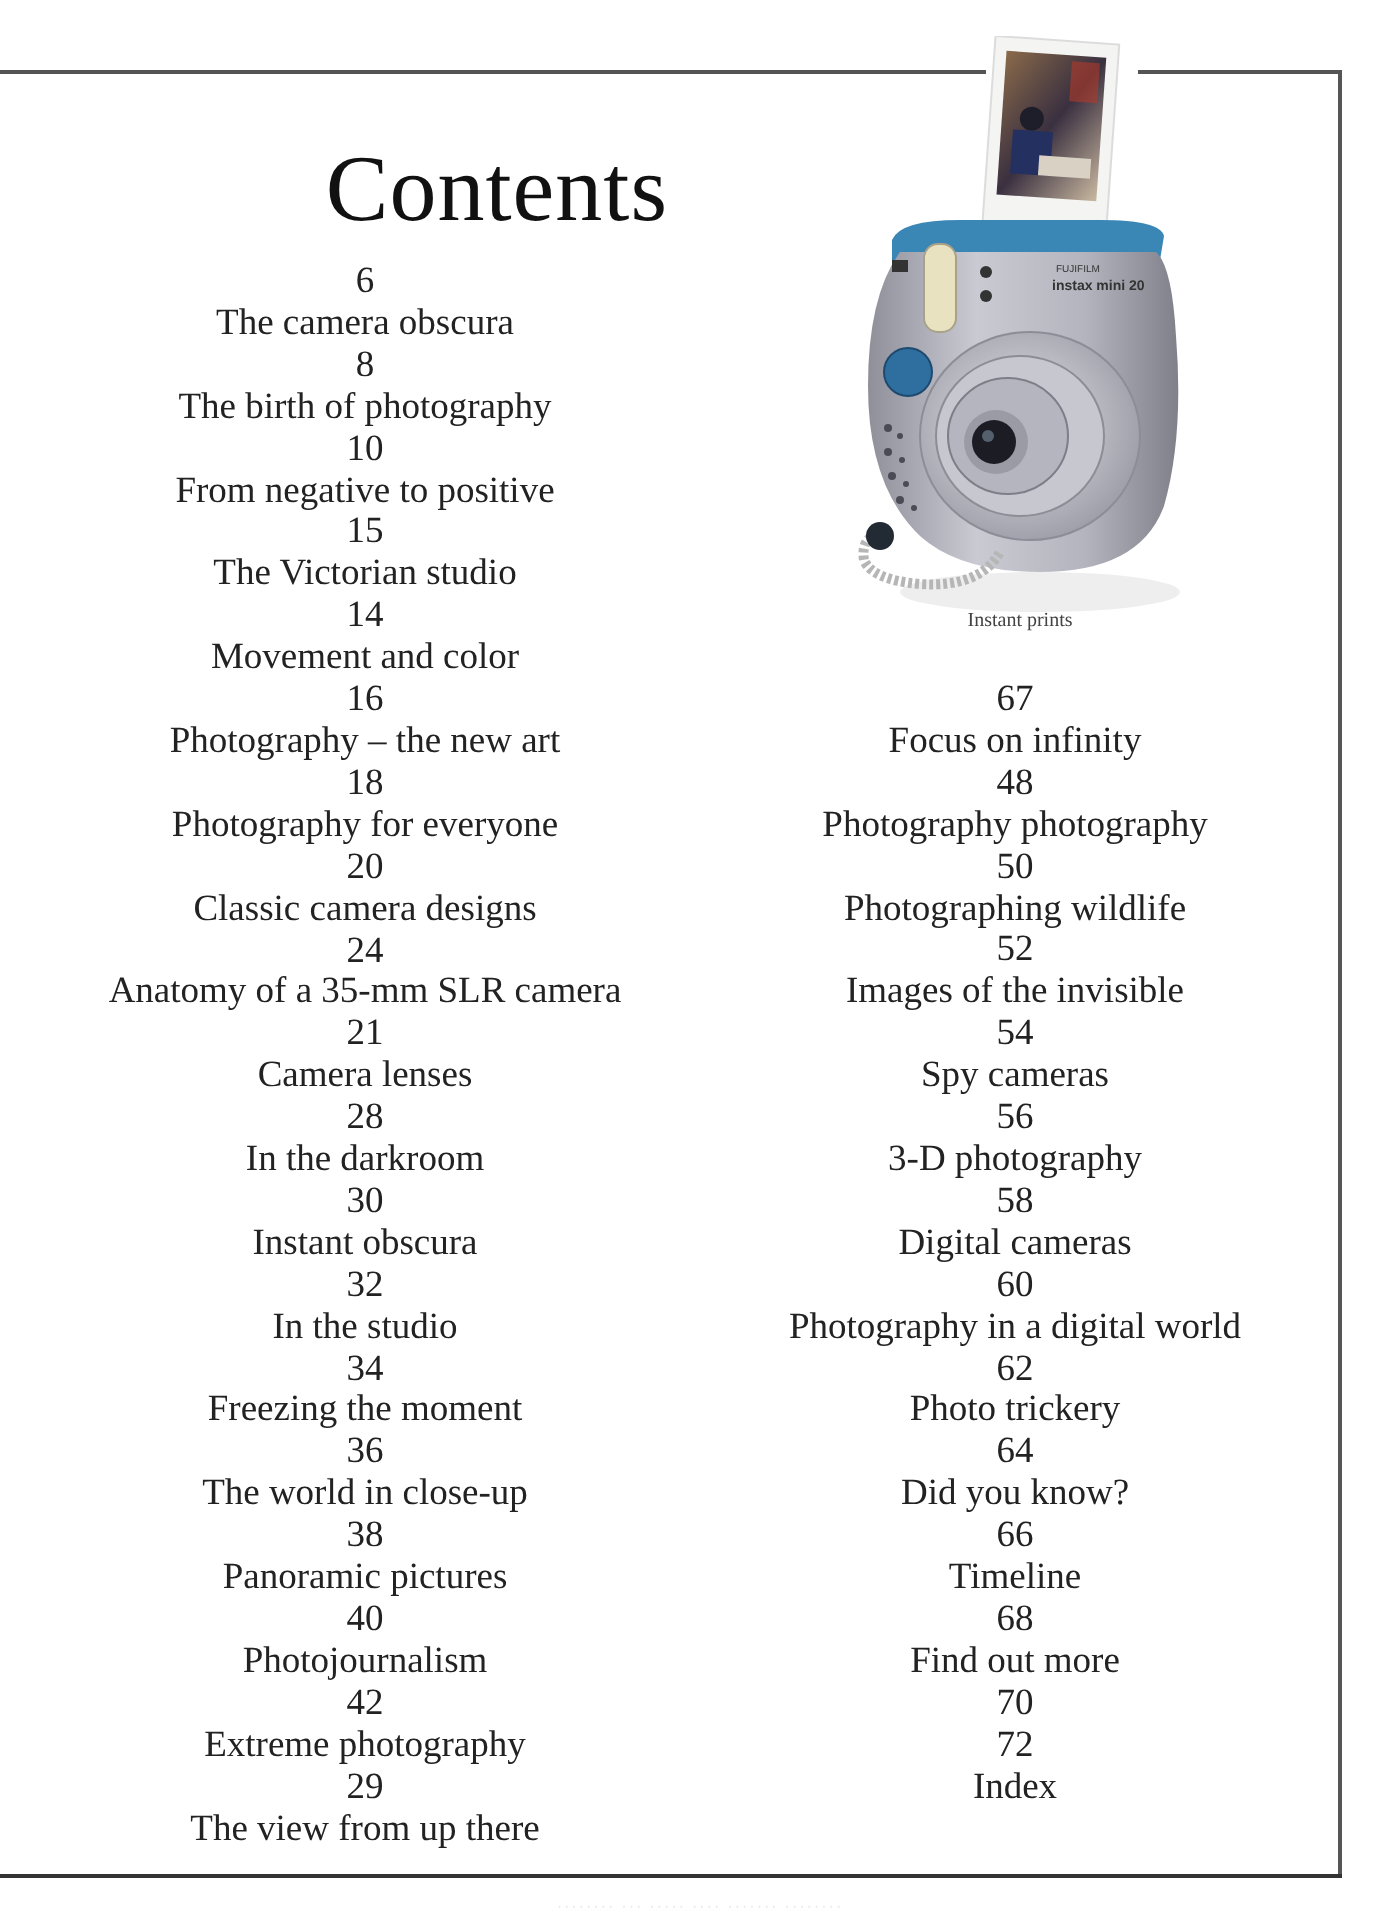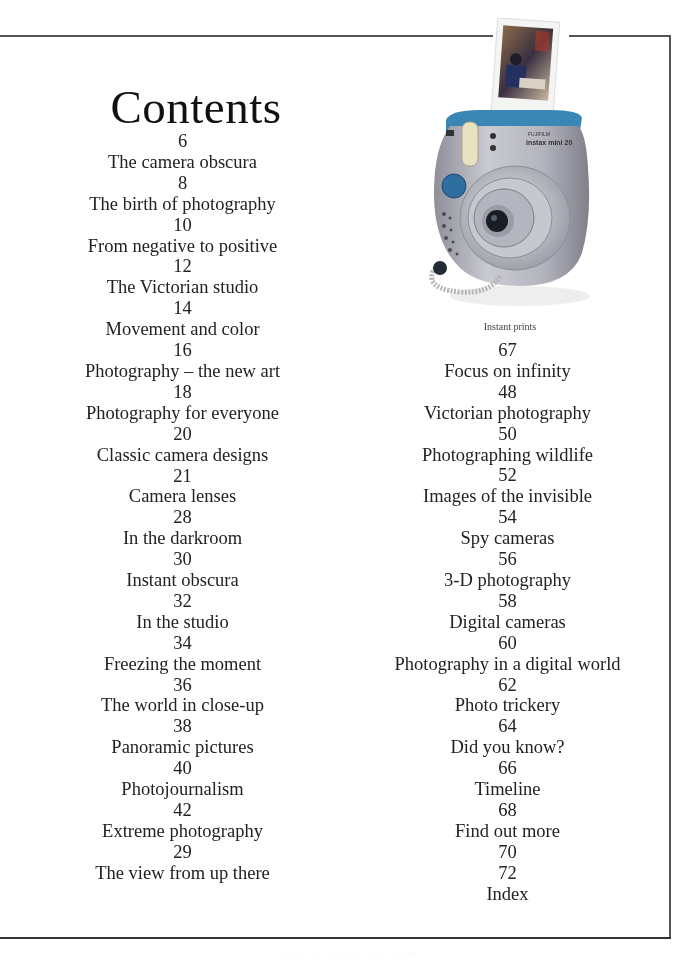"Contents" #title { margin: 12px -> 0; text-align: center -> right }
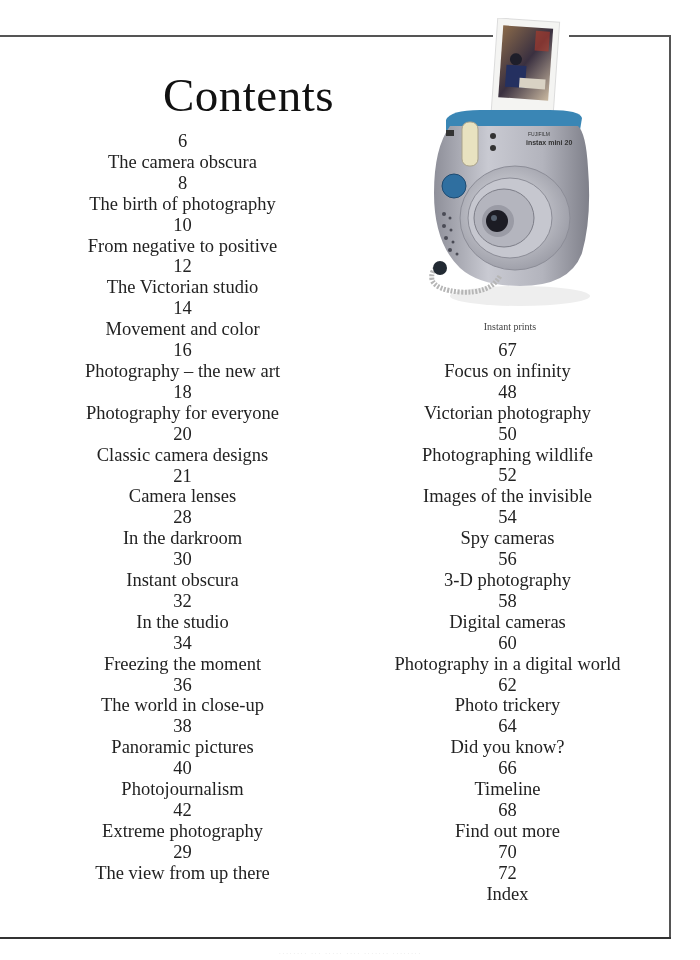"12" span.pg { text: 12 -> 15 }
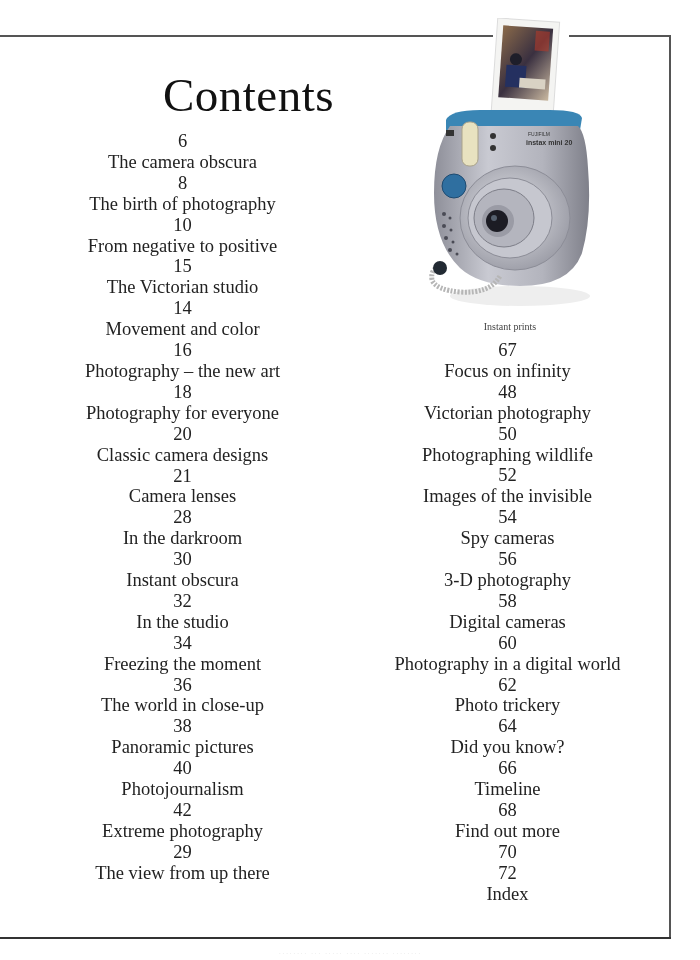"Instant prints" #caption { margin-top: 16px -> none }
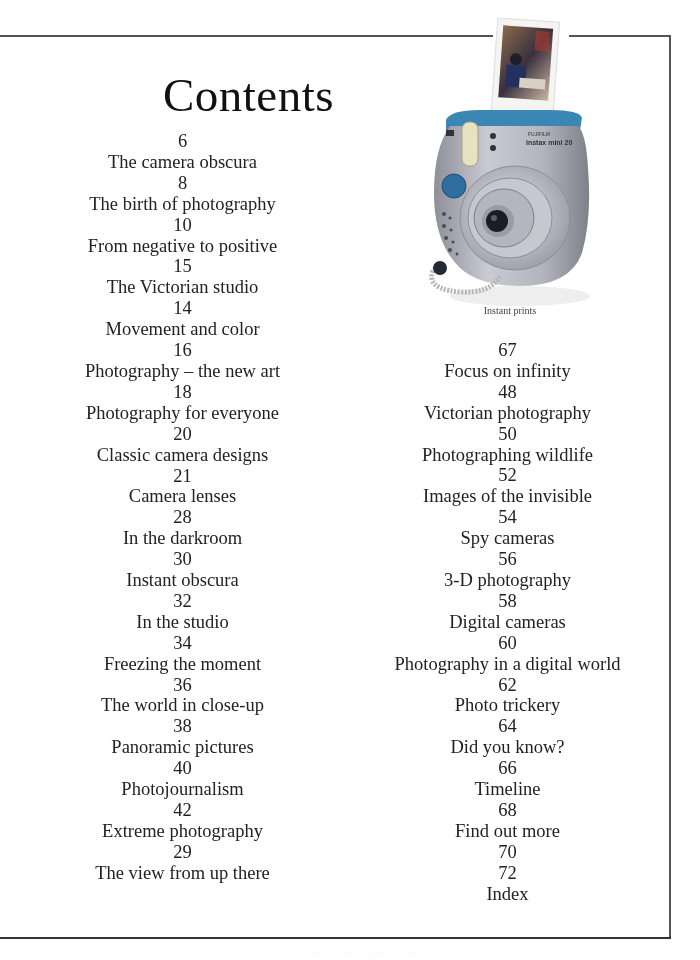"Victorian photography" span.tt { text: Victorian -> Photography }
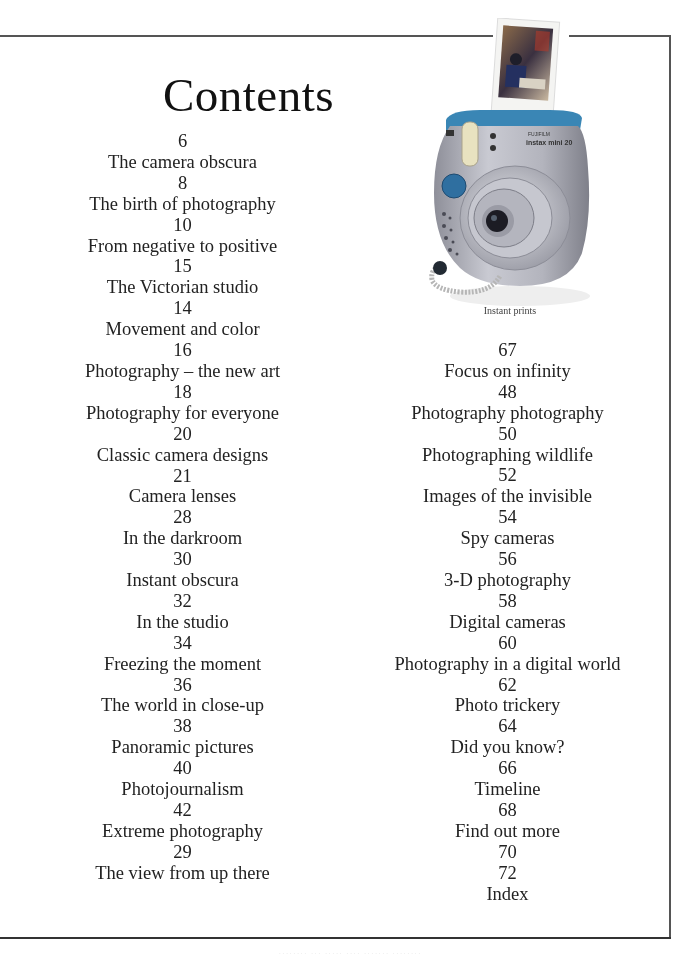"24" div.entry { html: none -> <div> <span>24</span> <span>Anatomy of a 35-mm SLR camera</span> </div> }
